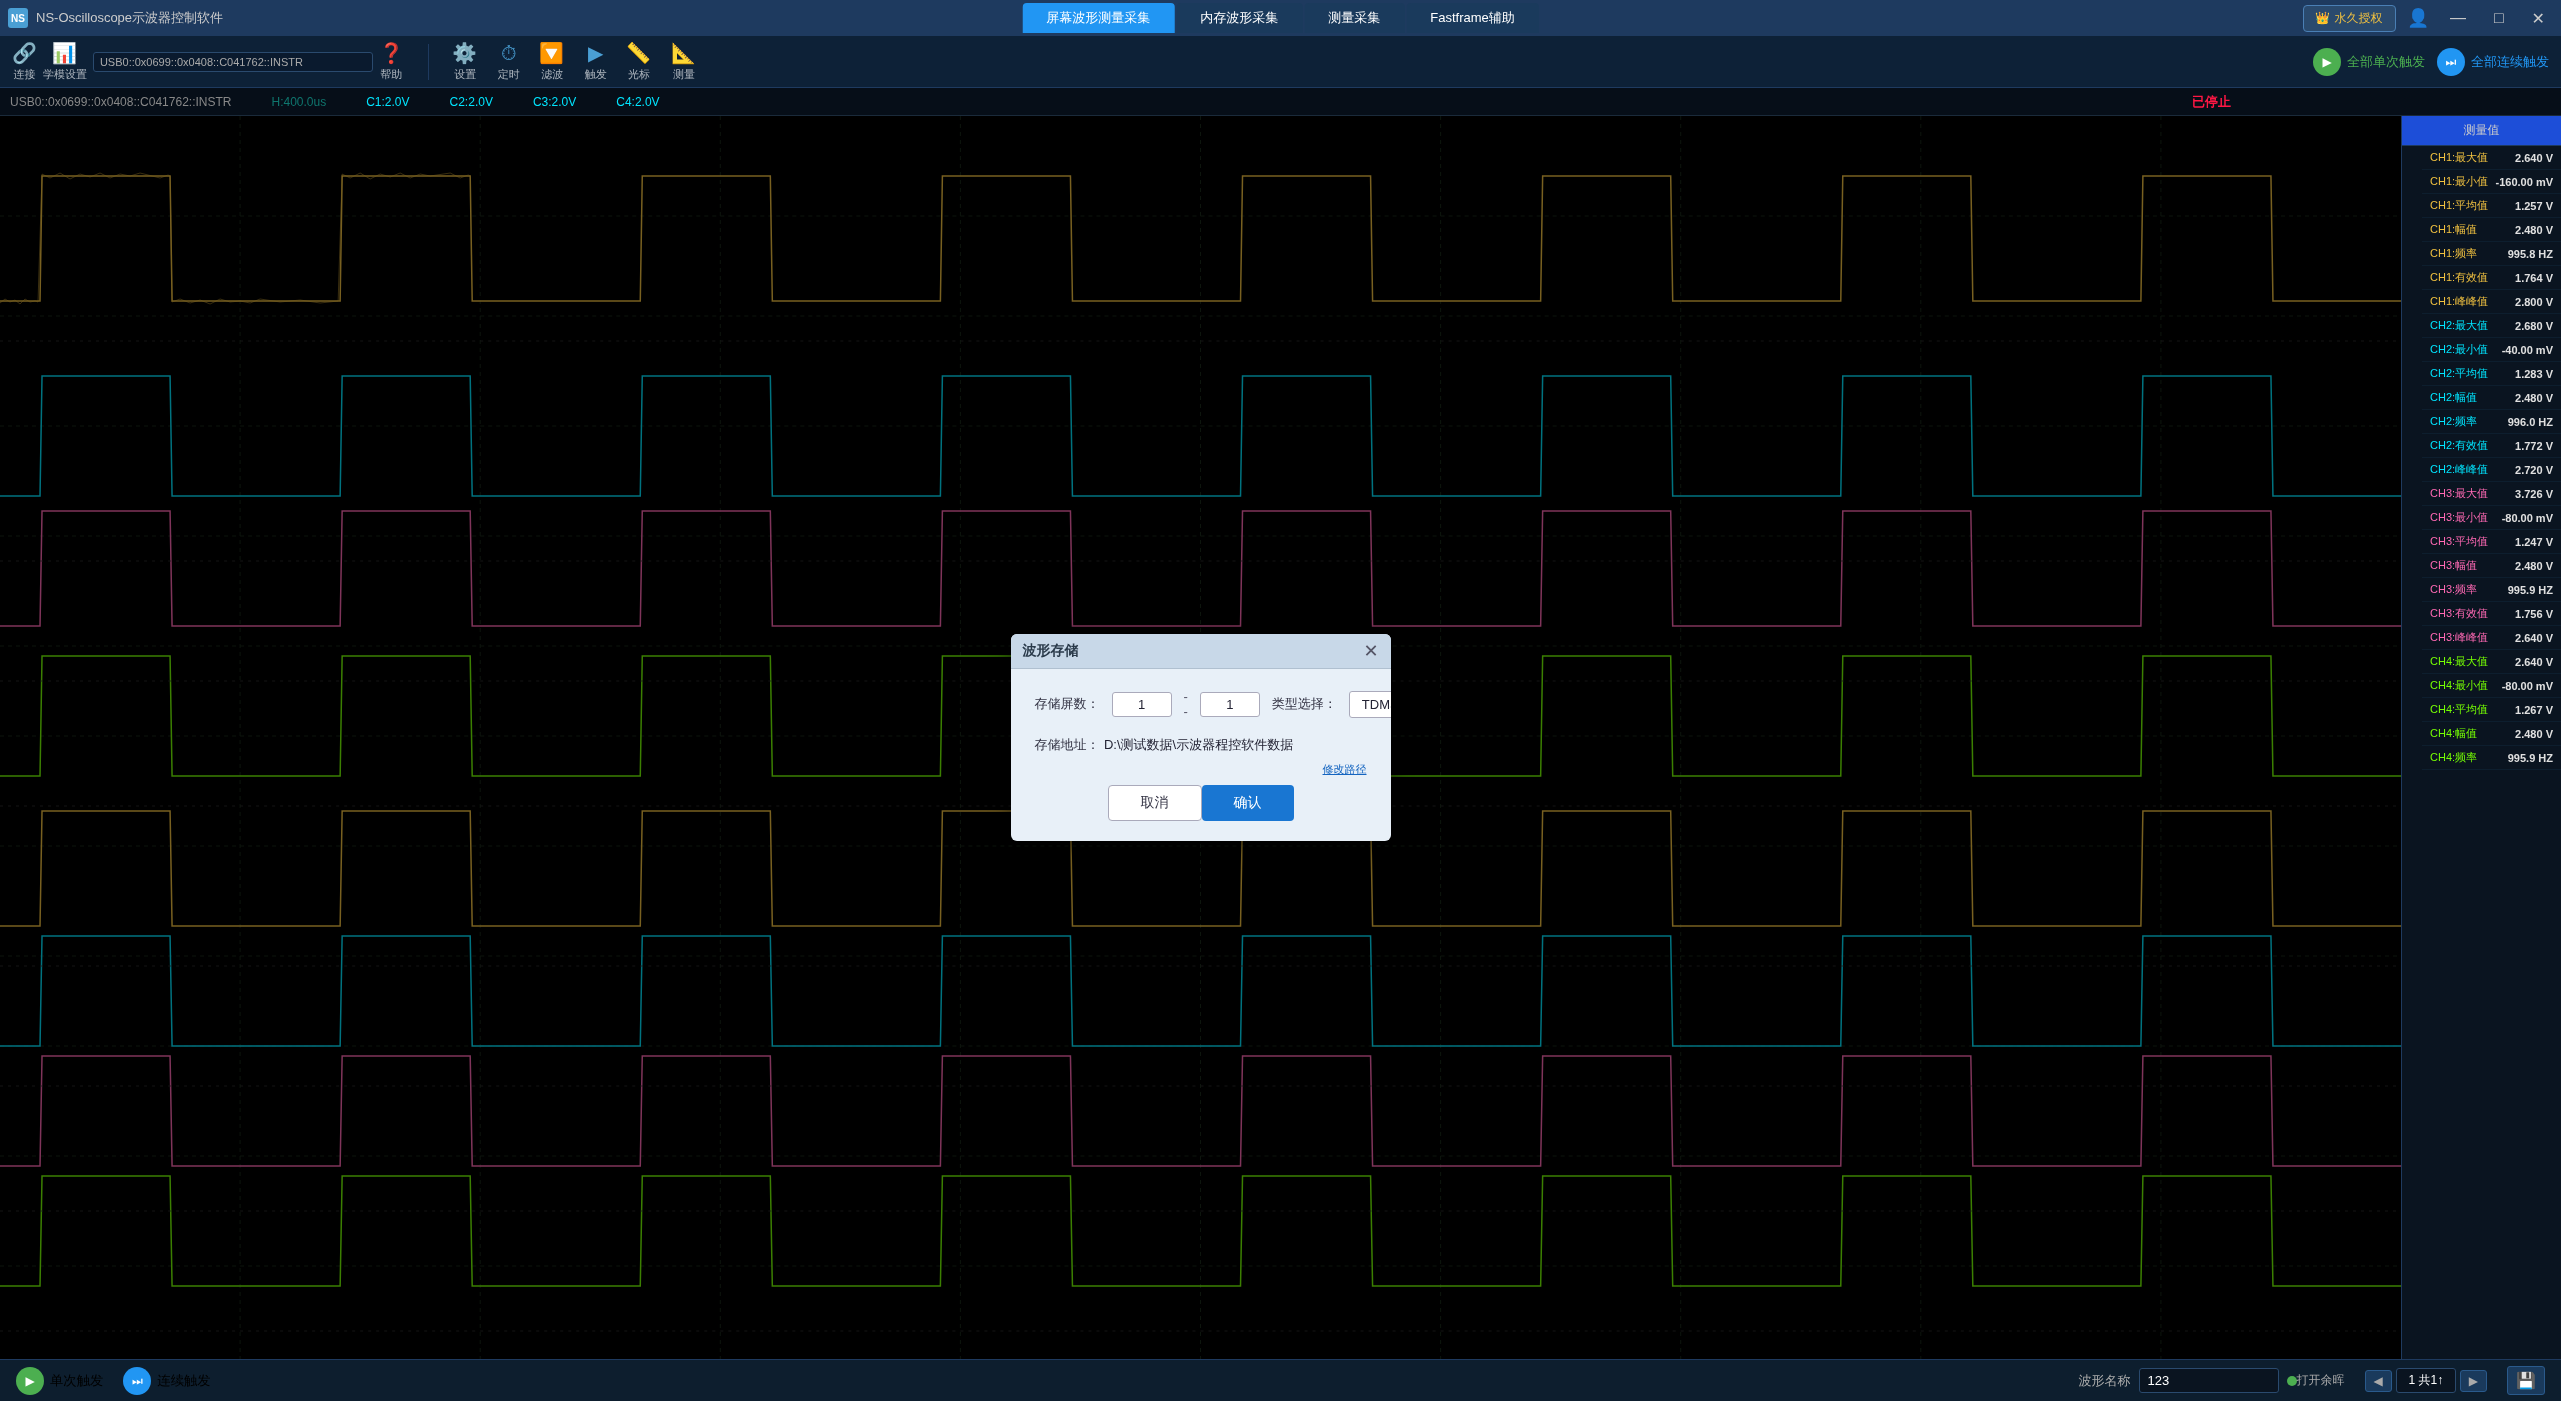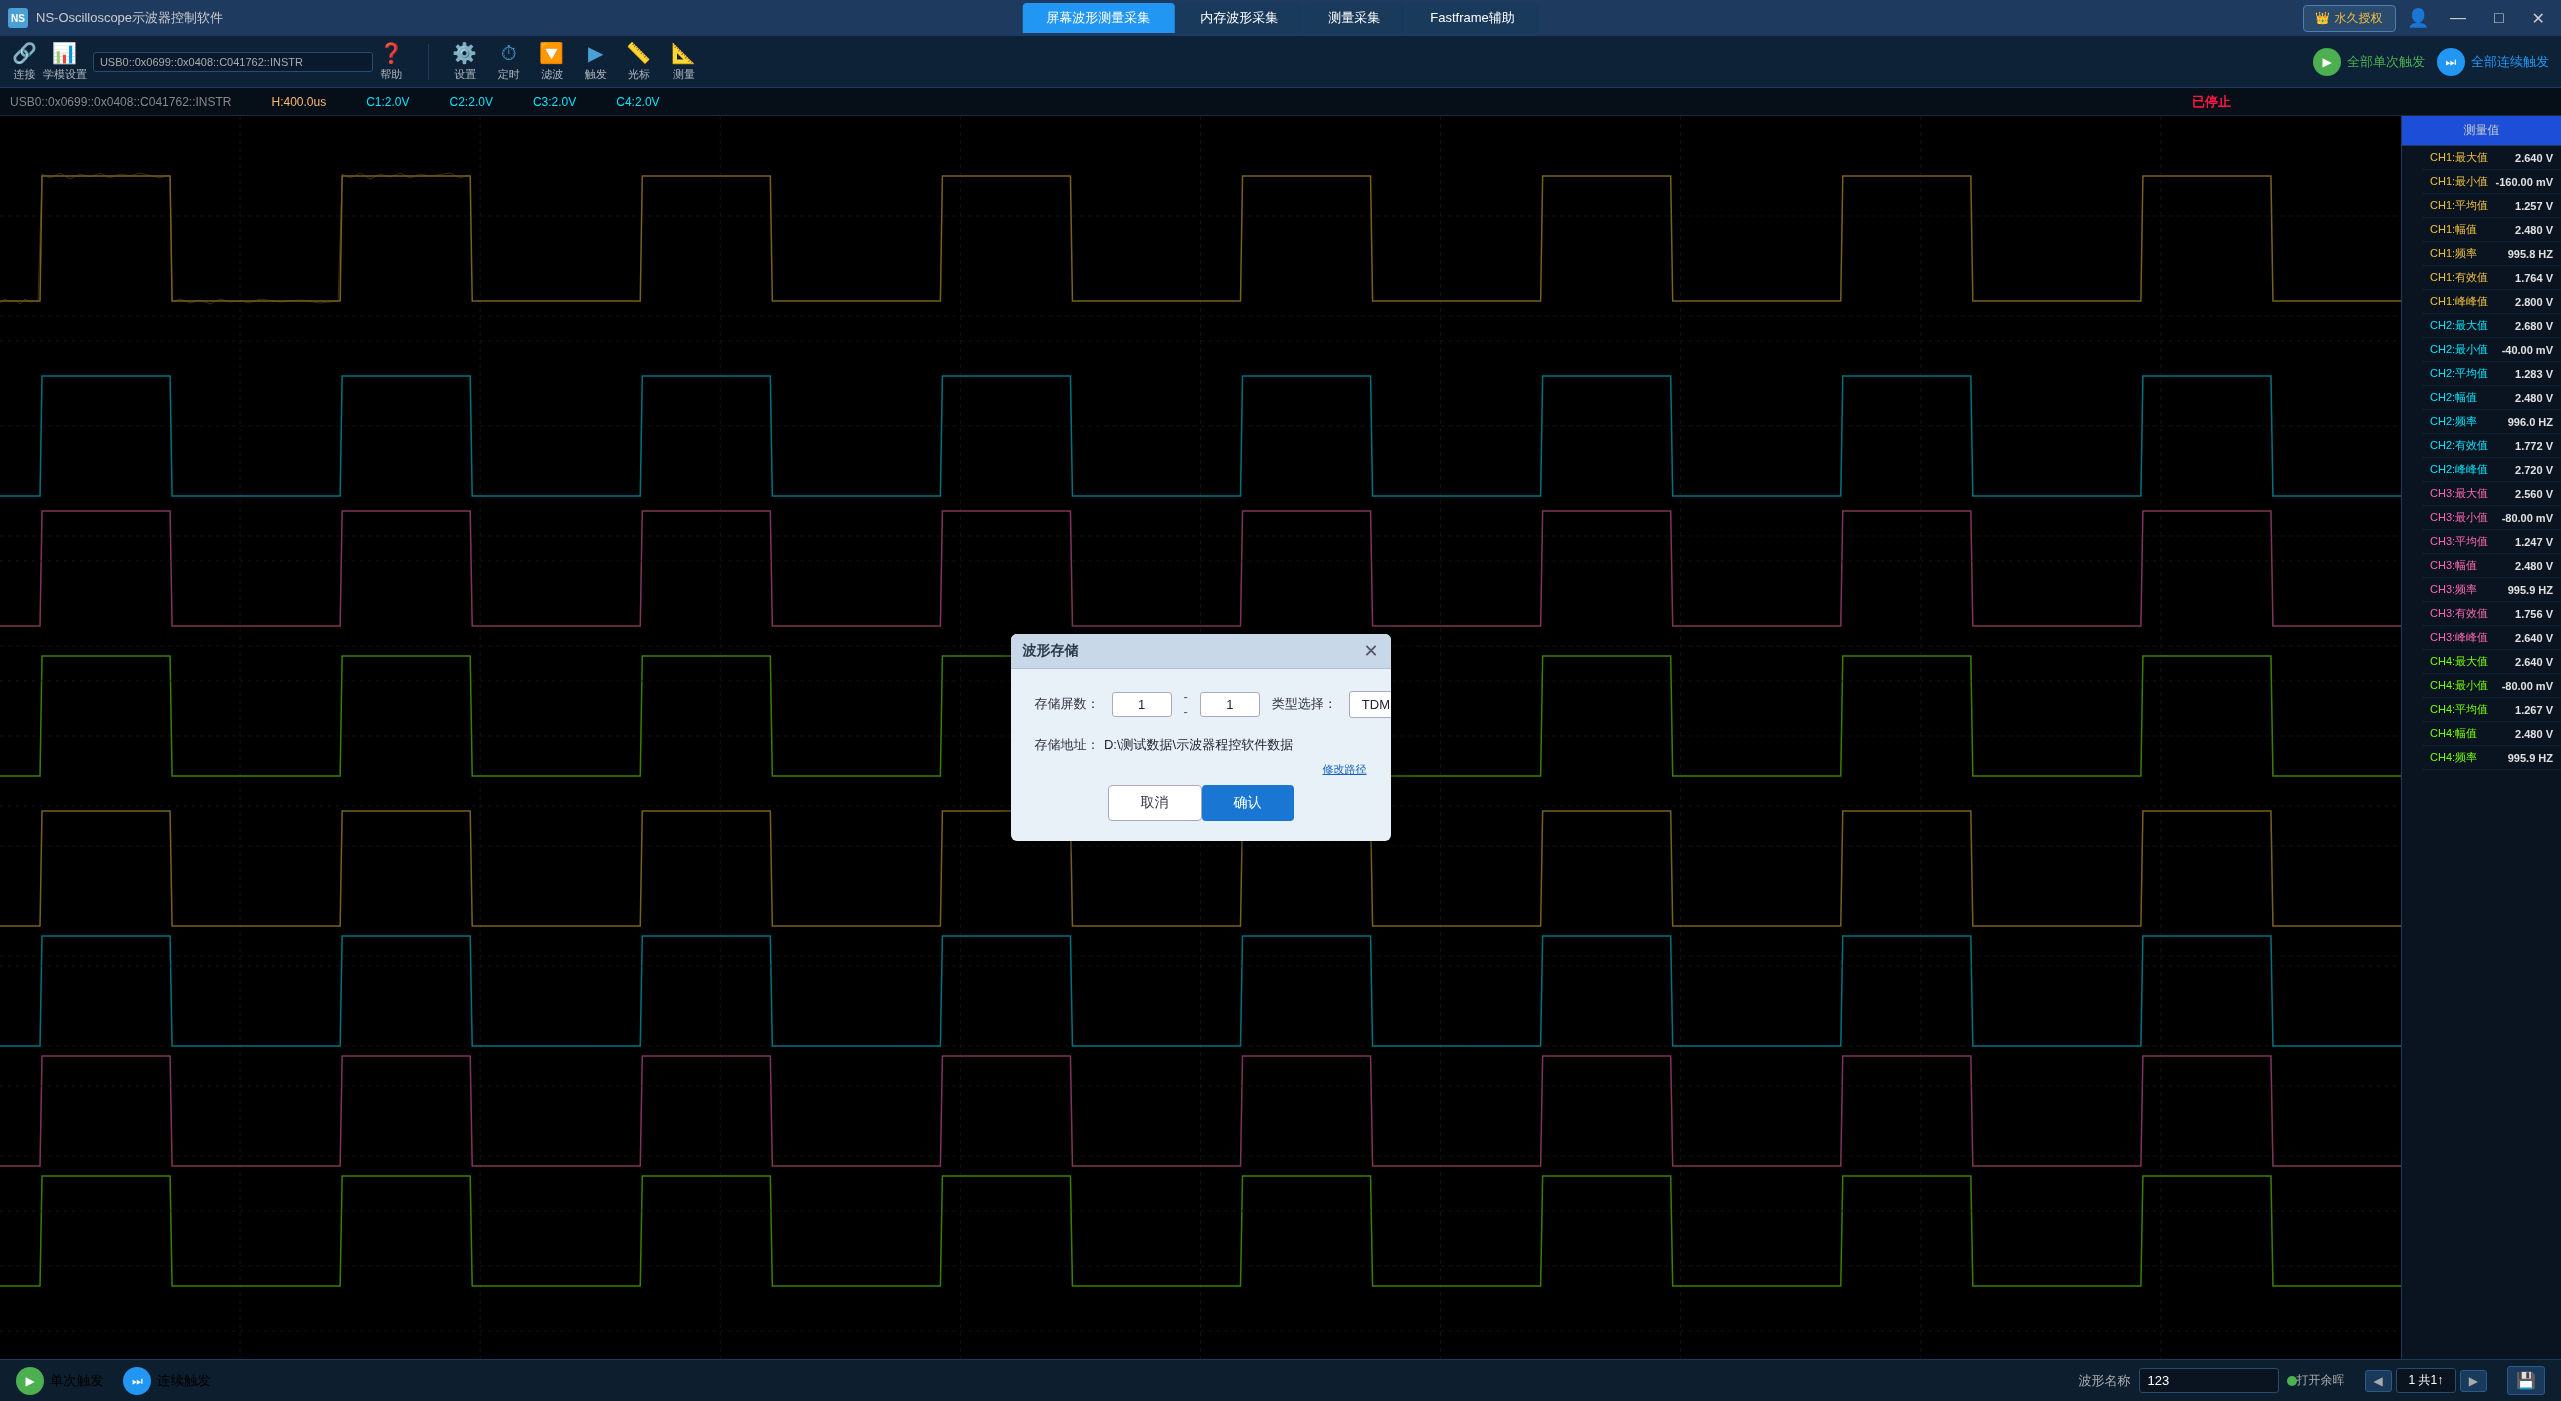"H:400.0us" .status-item.yellow { color: #fdba74 -> #0f766e }
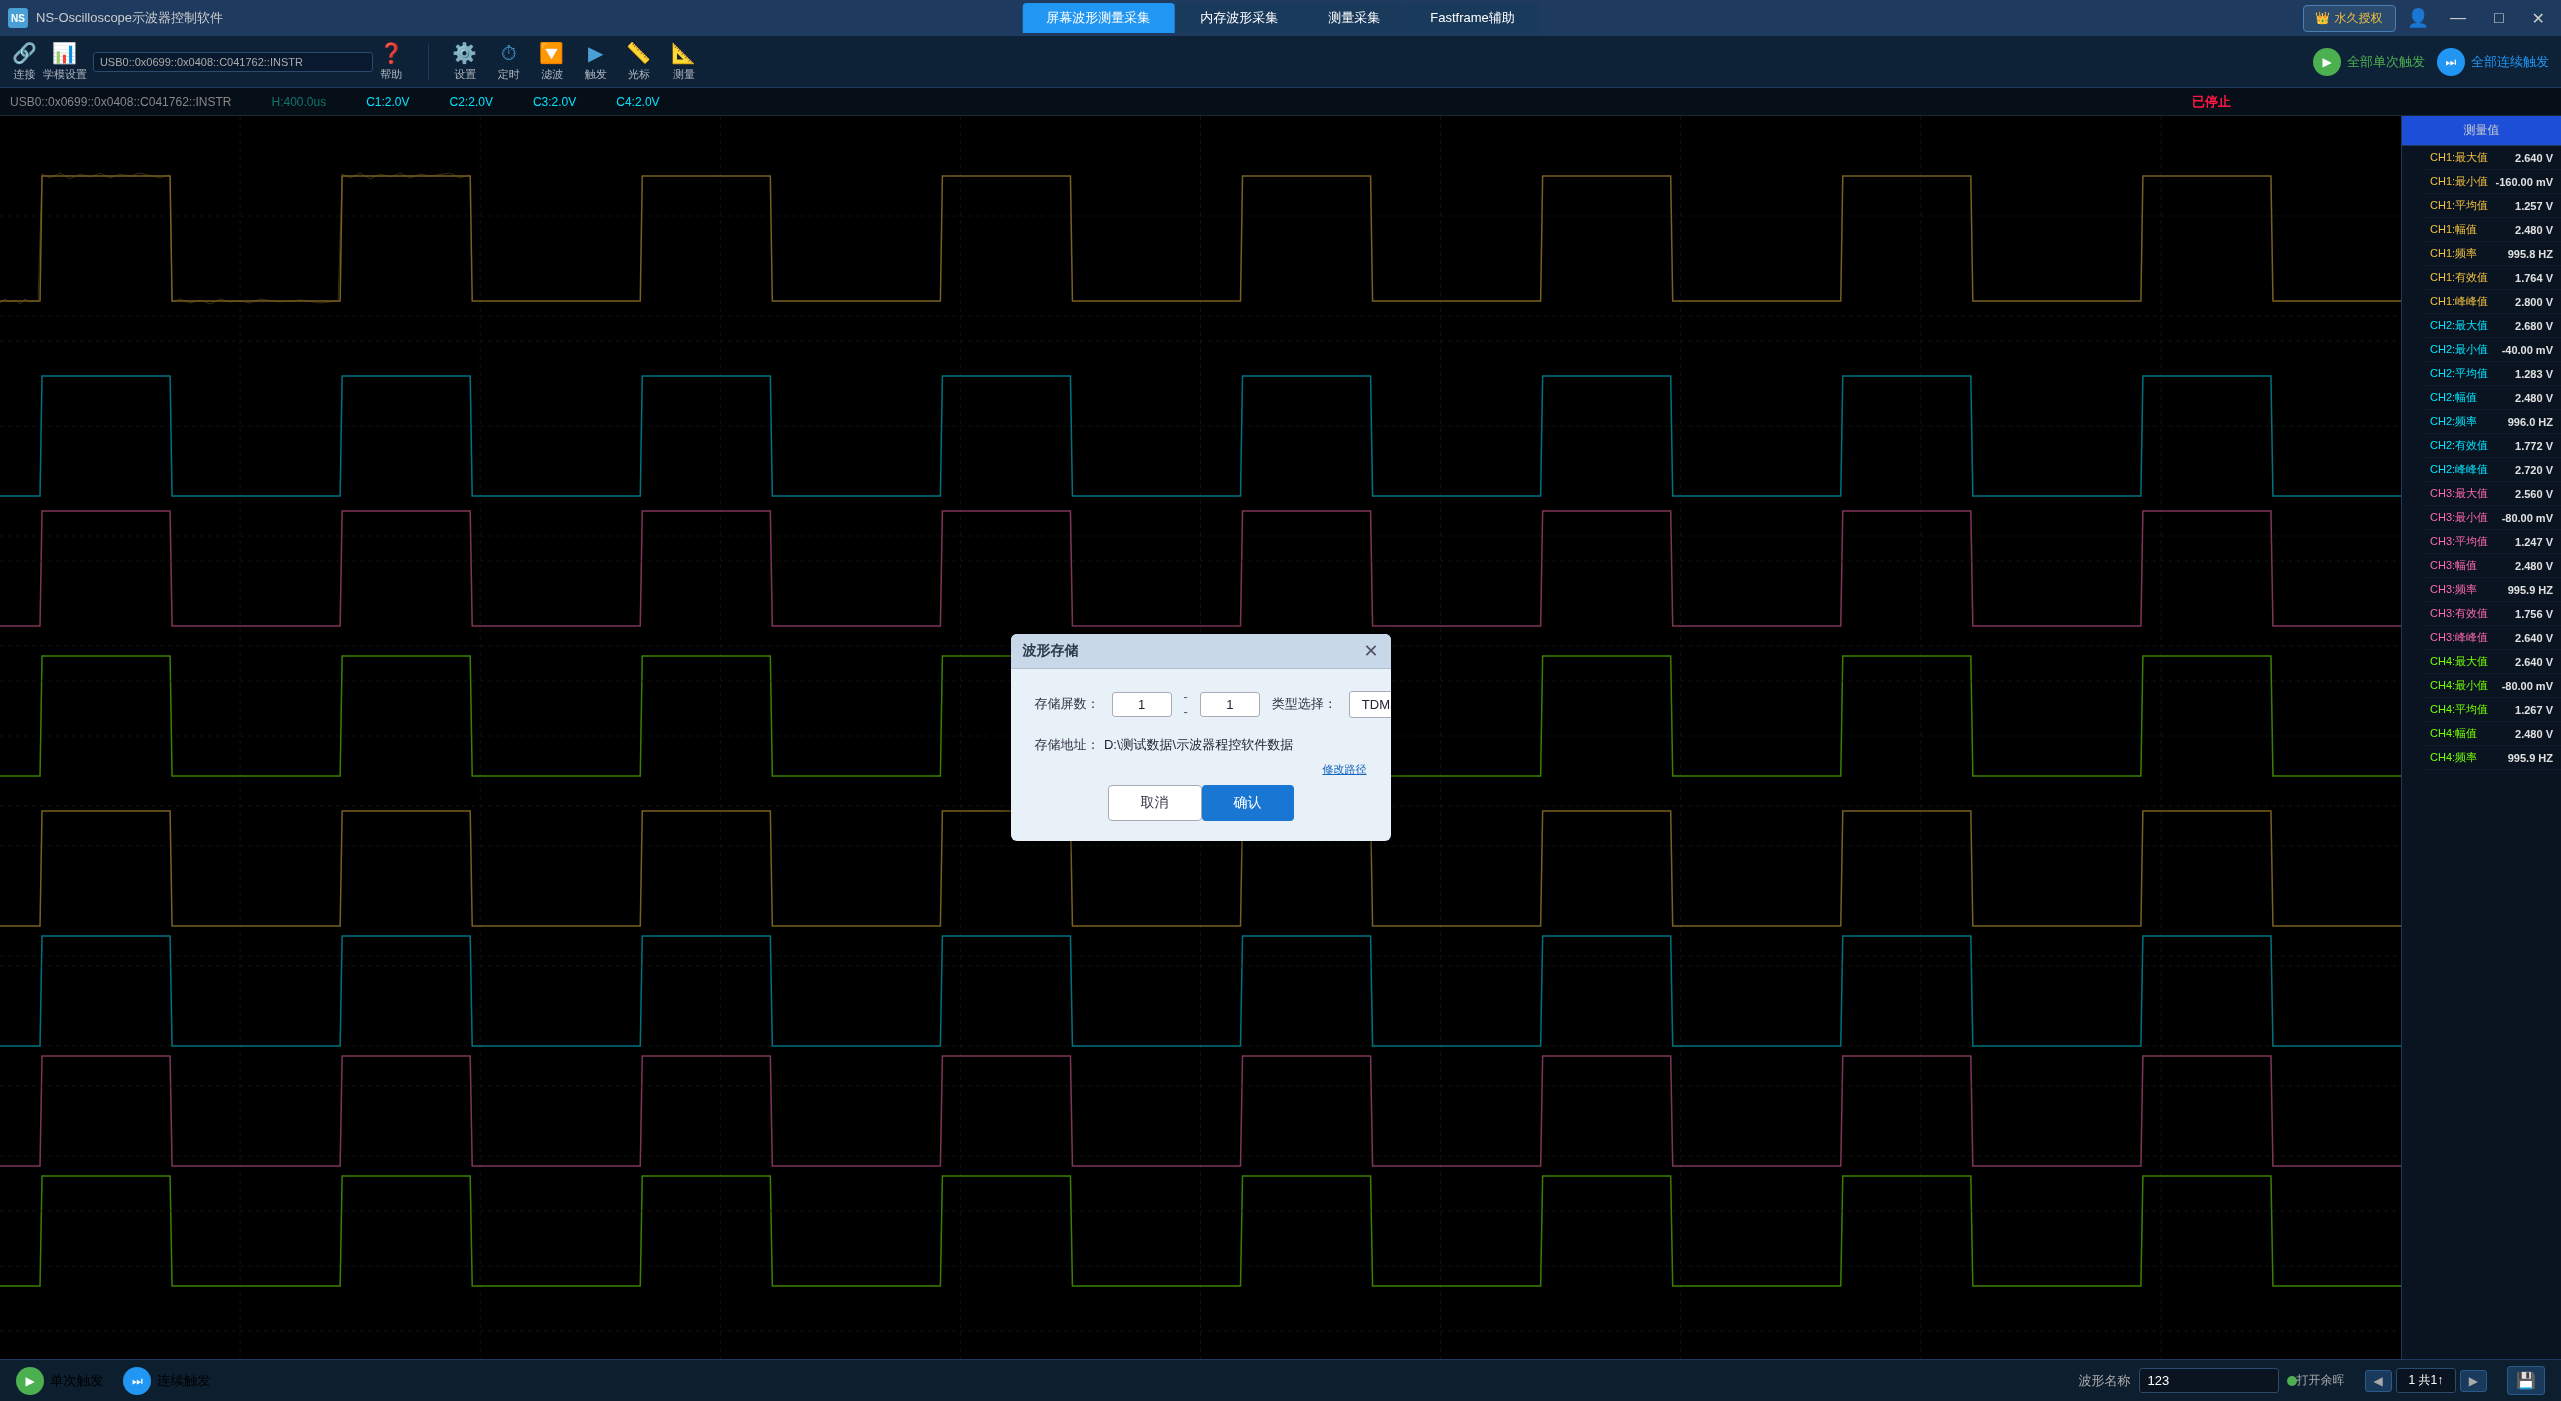"2.560 V" span.meas-value { text: 2.560 -> 3.726 }
